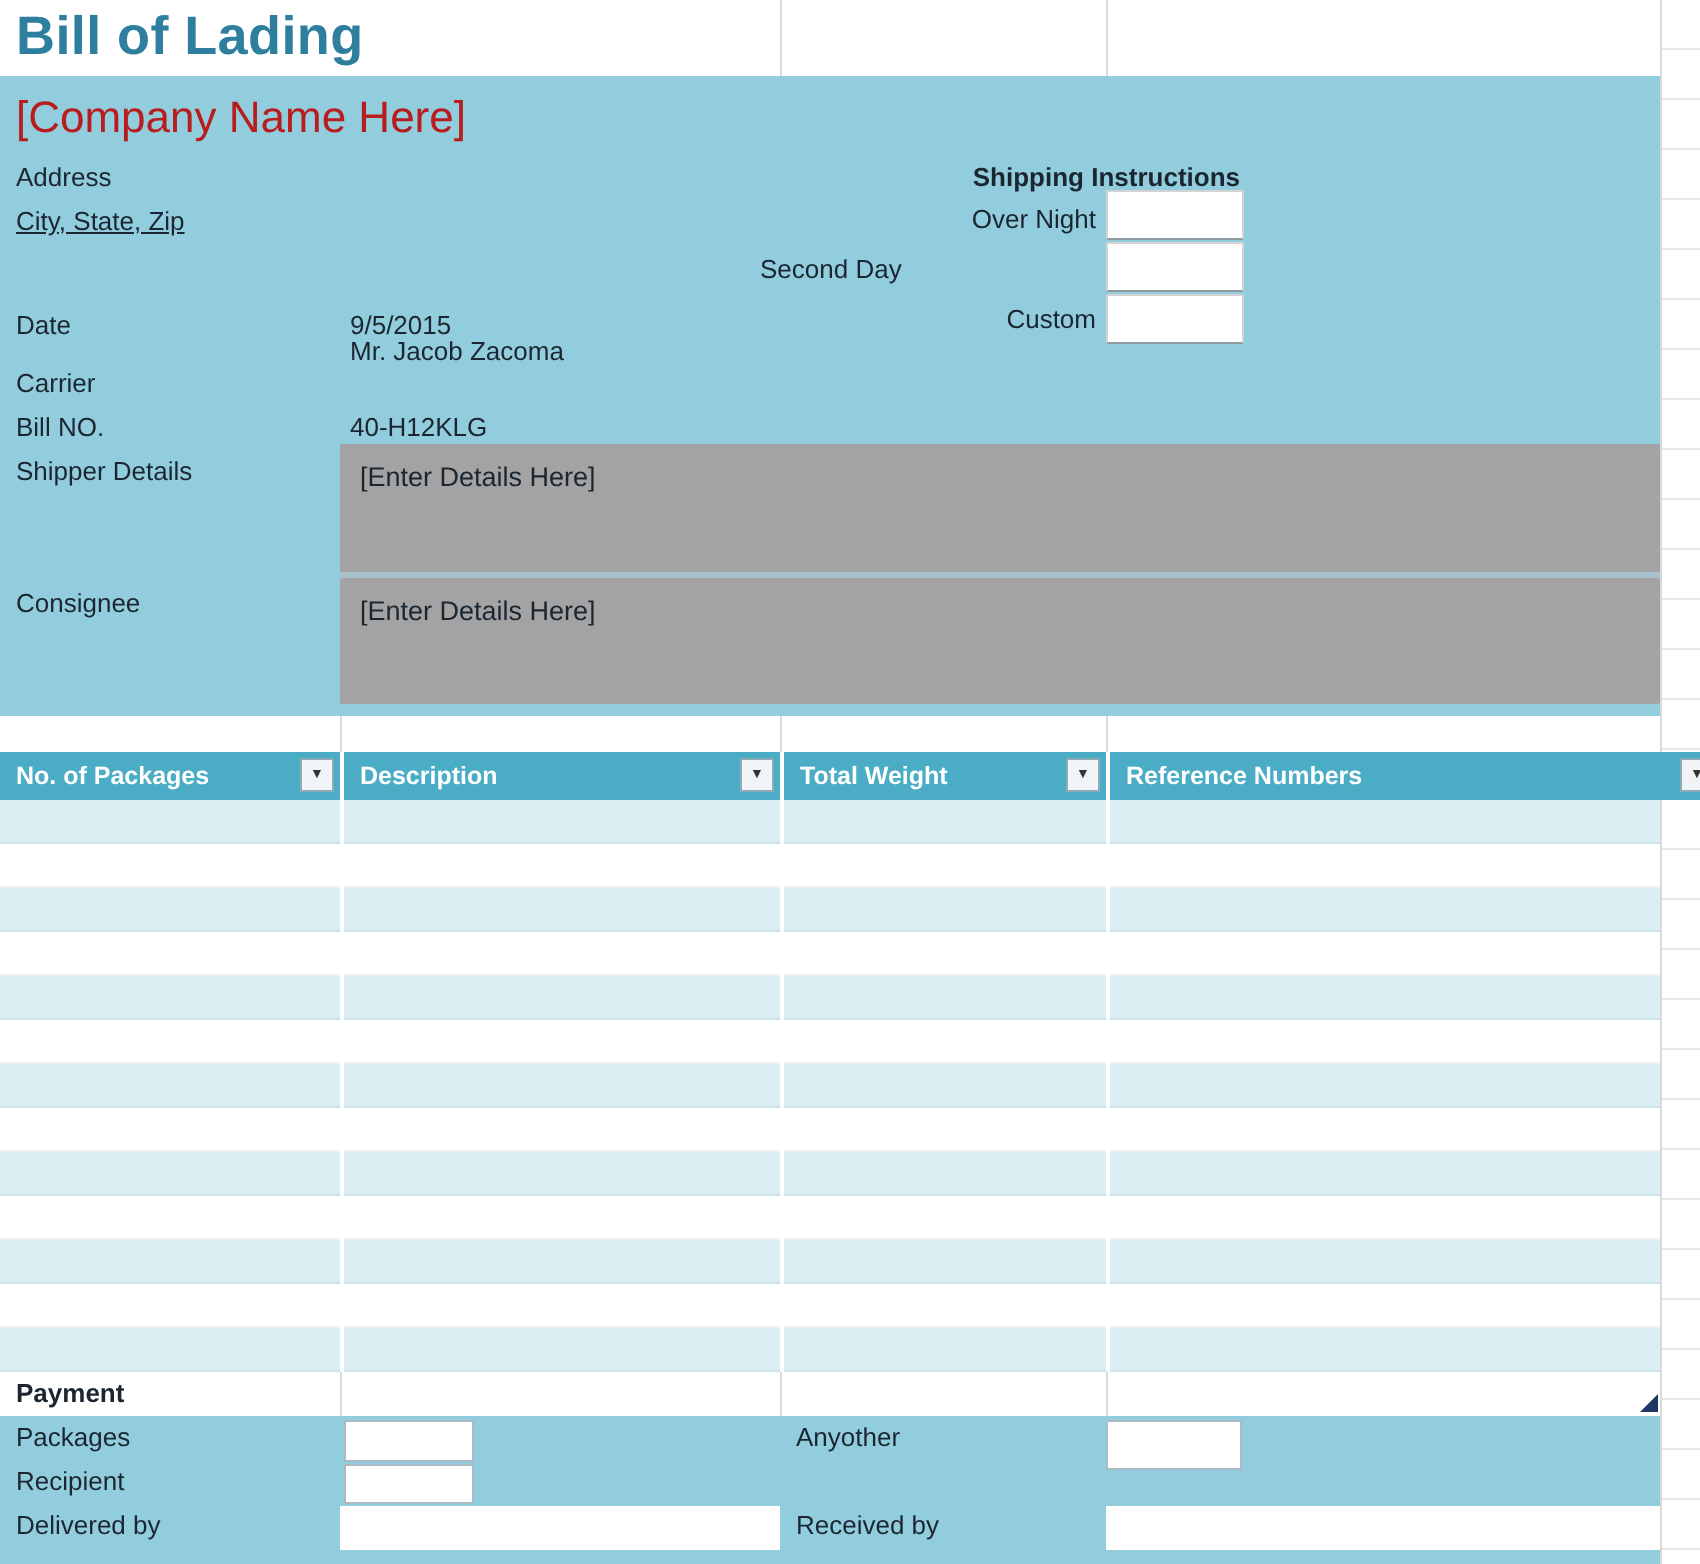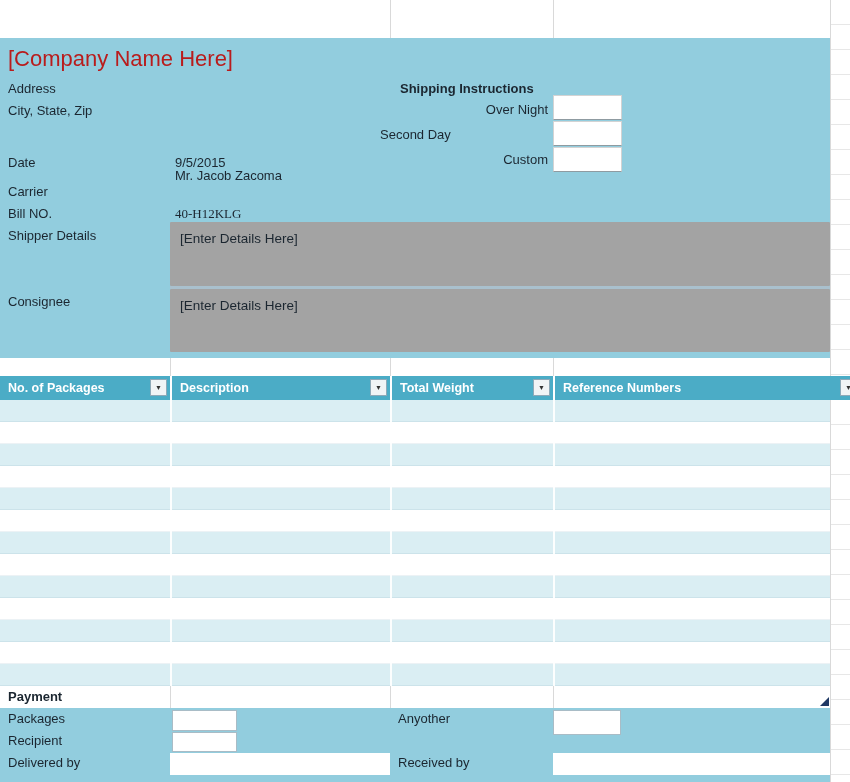"Bill of Lading" div.abs { html: none -> <div>Bill of Lading</div> }
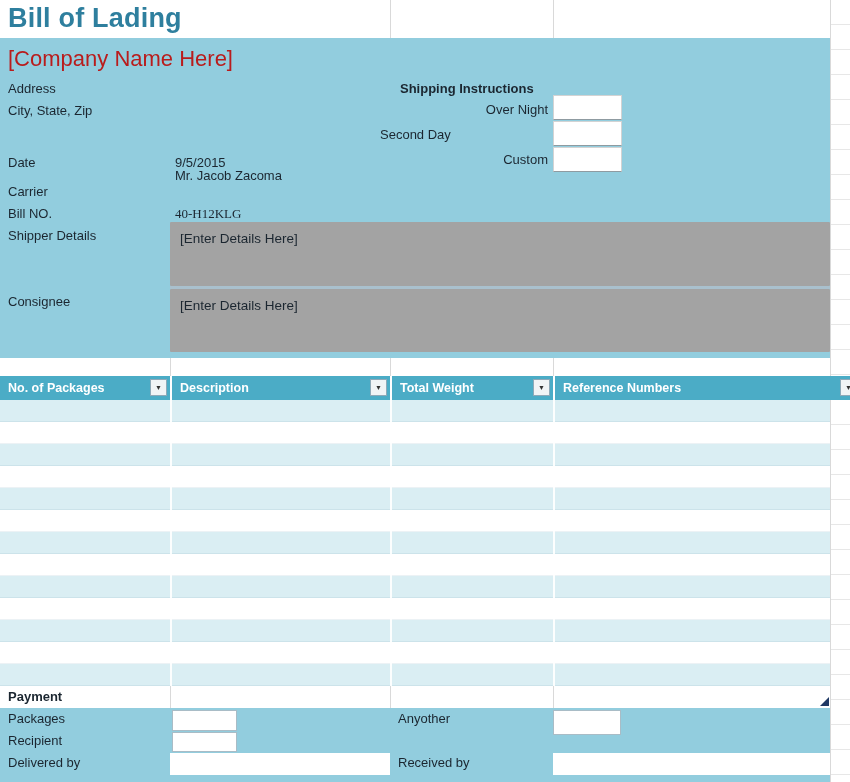"Shipping Instructions" div.abs { text-align: left -> right }
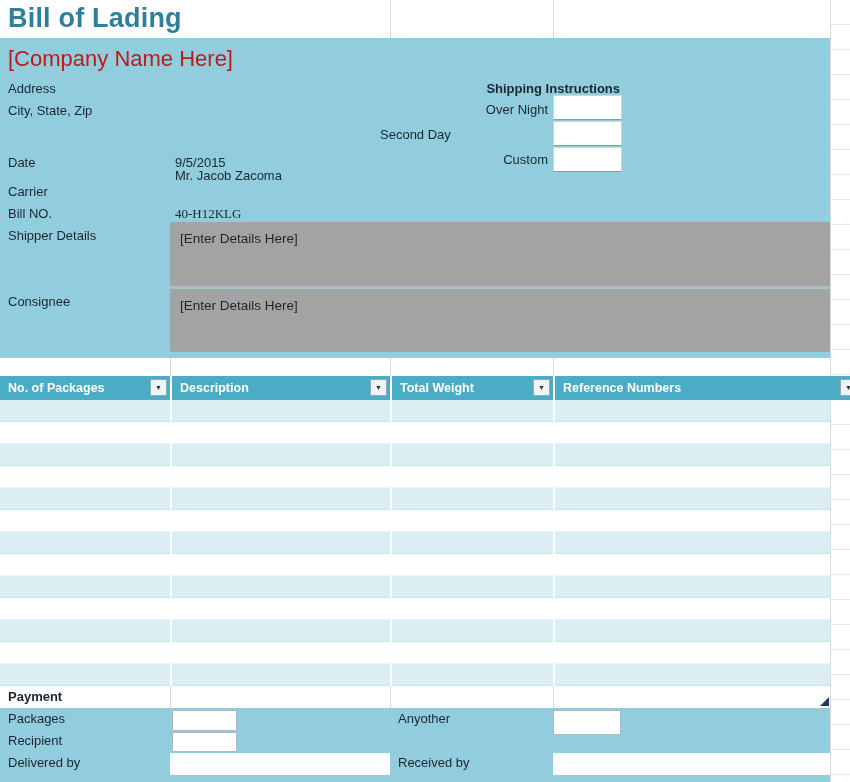"City, State, Zip" div.abs { text-decoration: none -> underline }
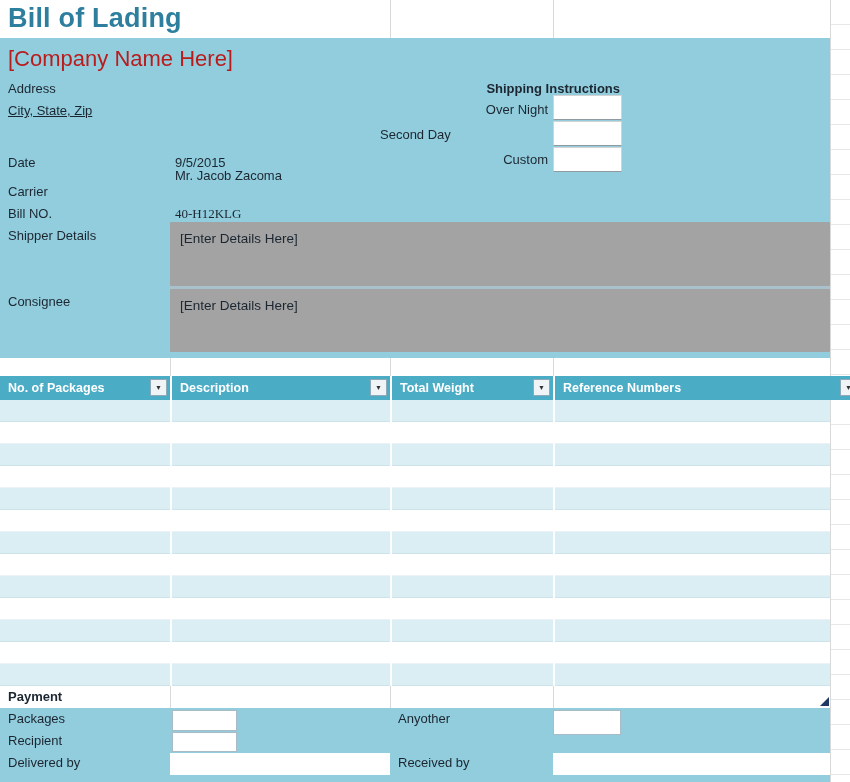"40-H12KLG" div.abs { font-family: Liberation Serif, serif -> none }
